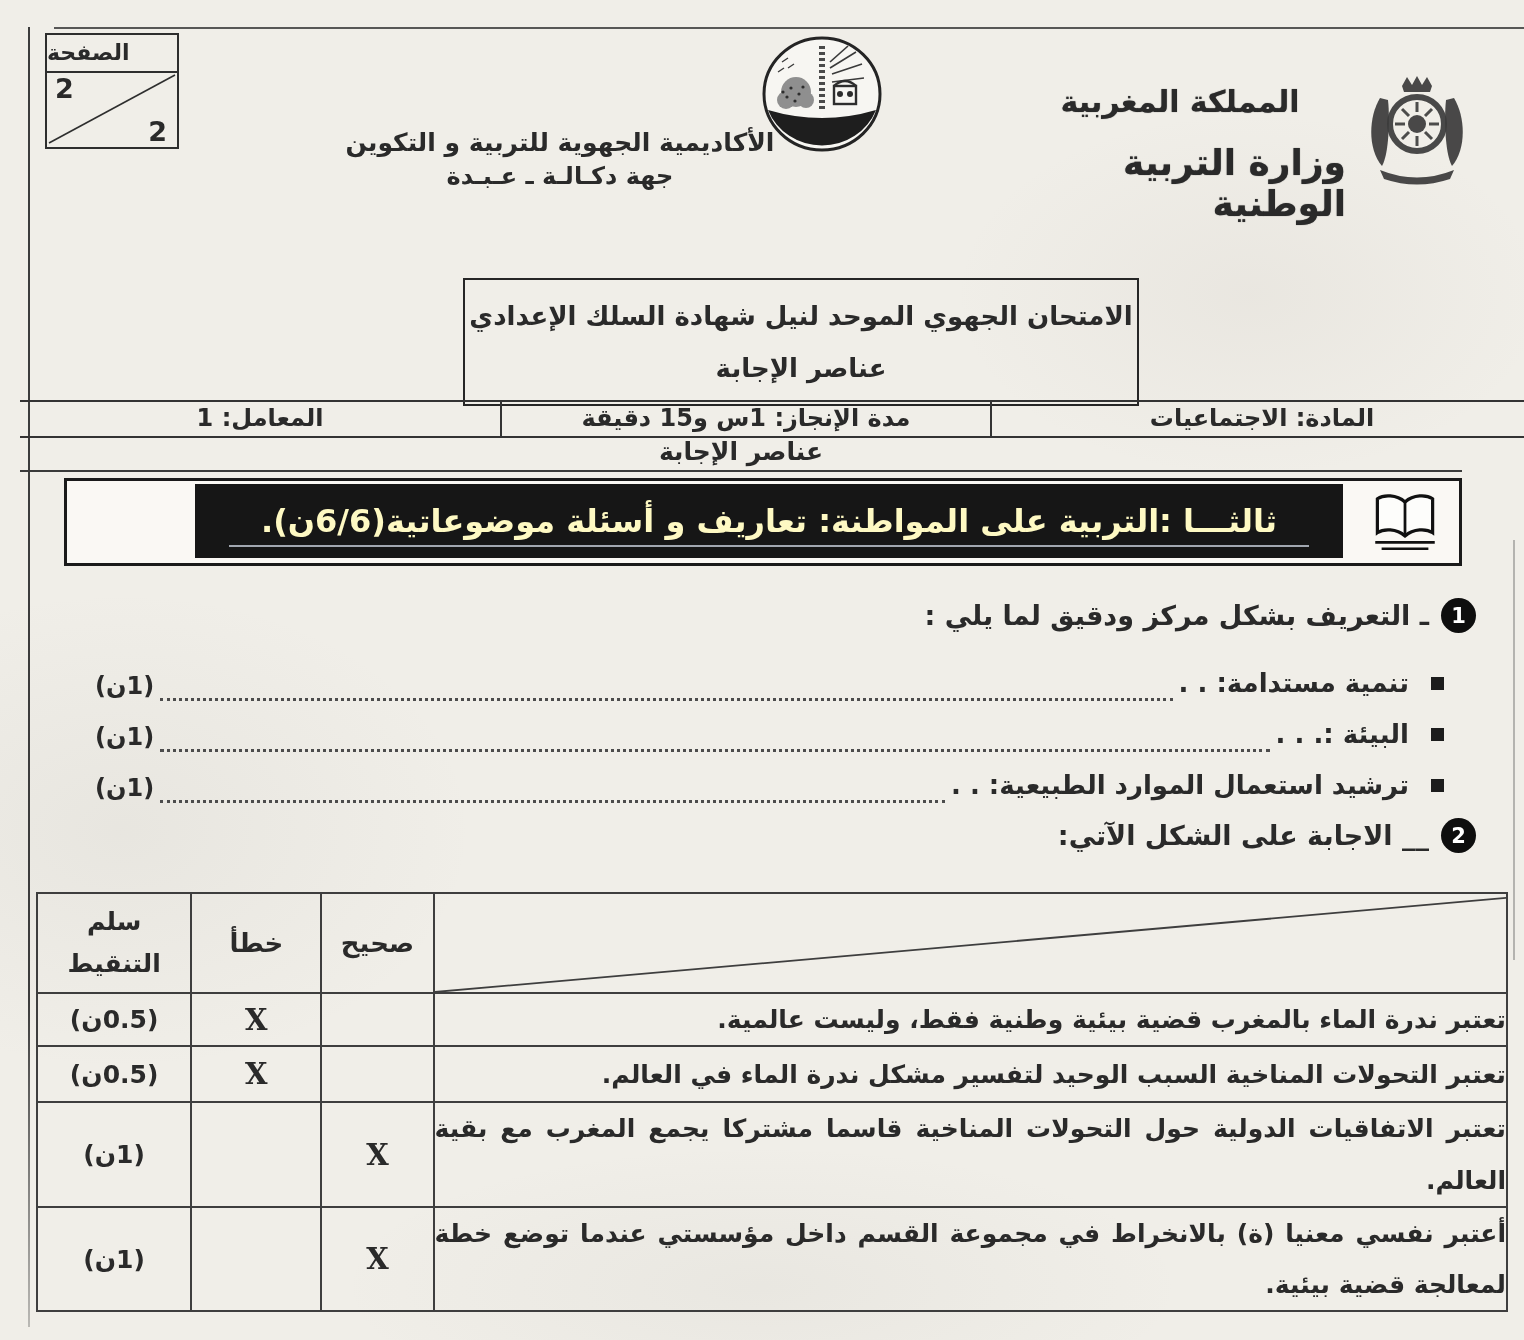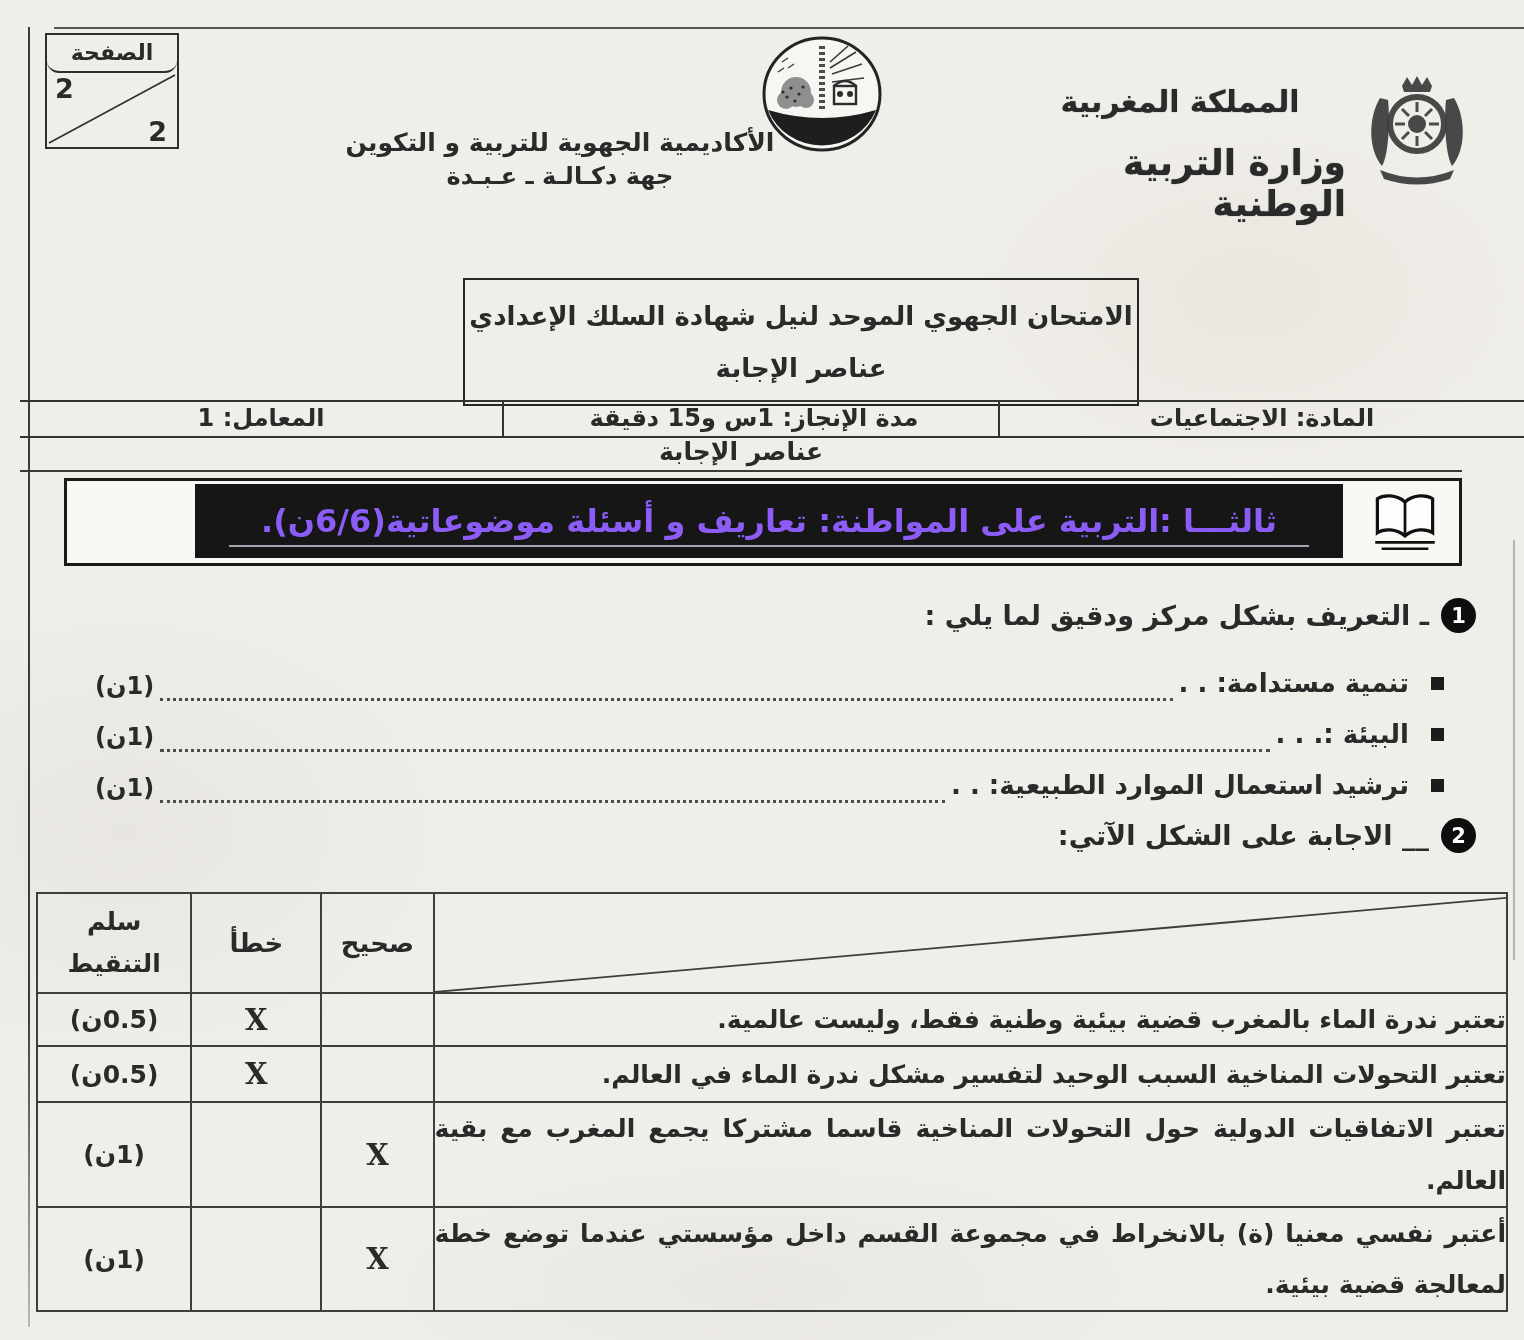"الصفحة" .pagebox-head { border-radius: 12px -> none; text-align: center -> none }
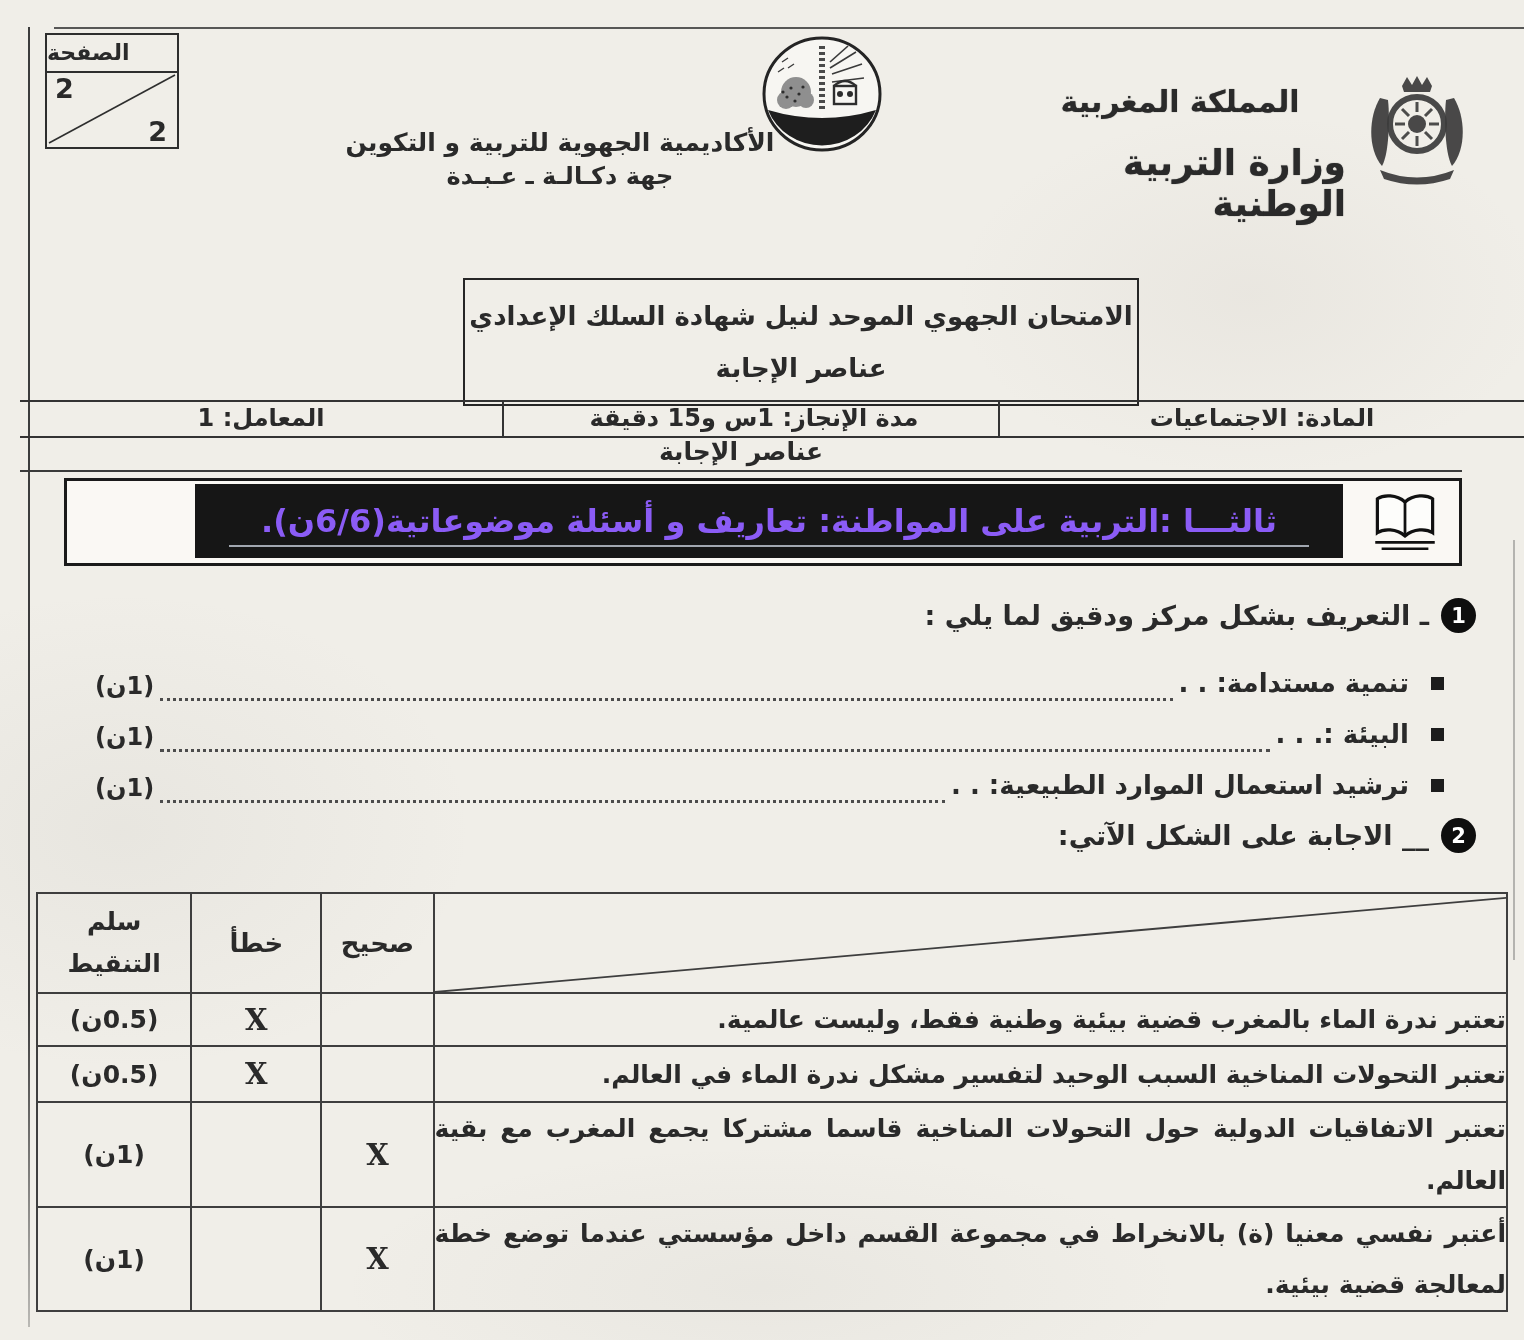"مدة الإنجاز: 1س و15 دقيقة" .cell-duration { padding-left: 6px -> none }
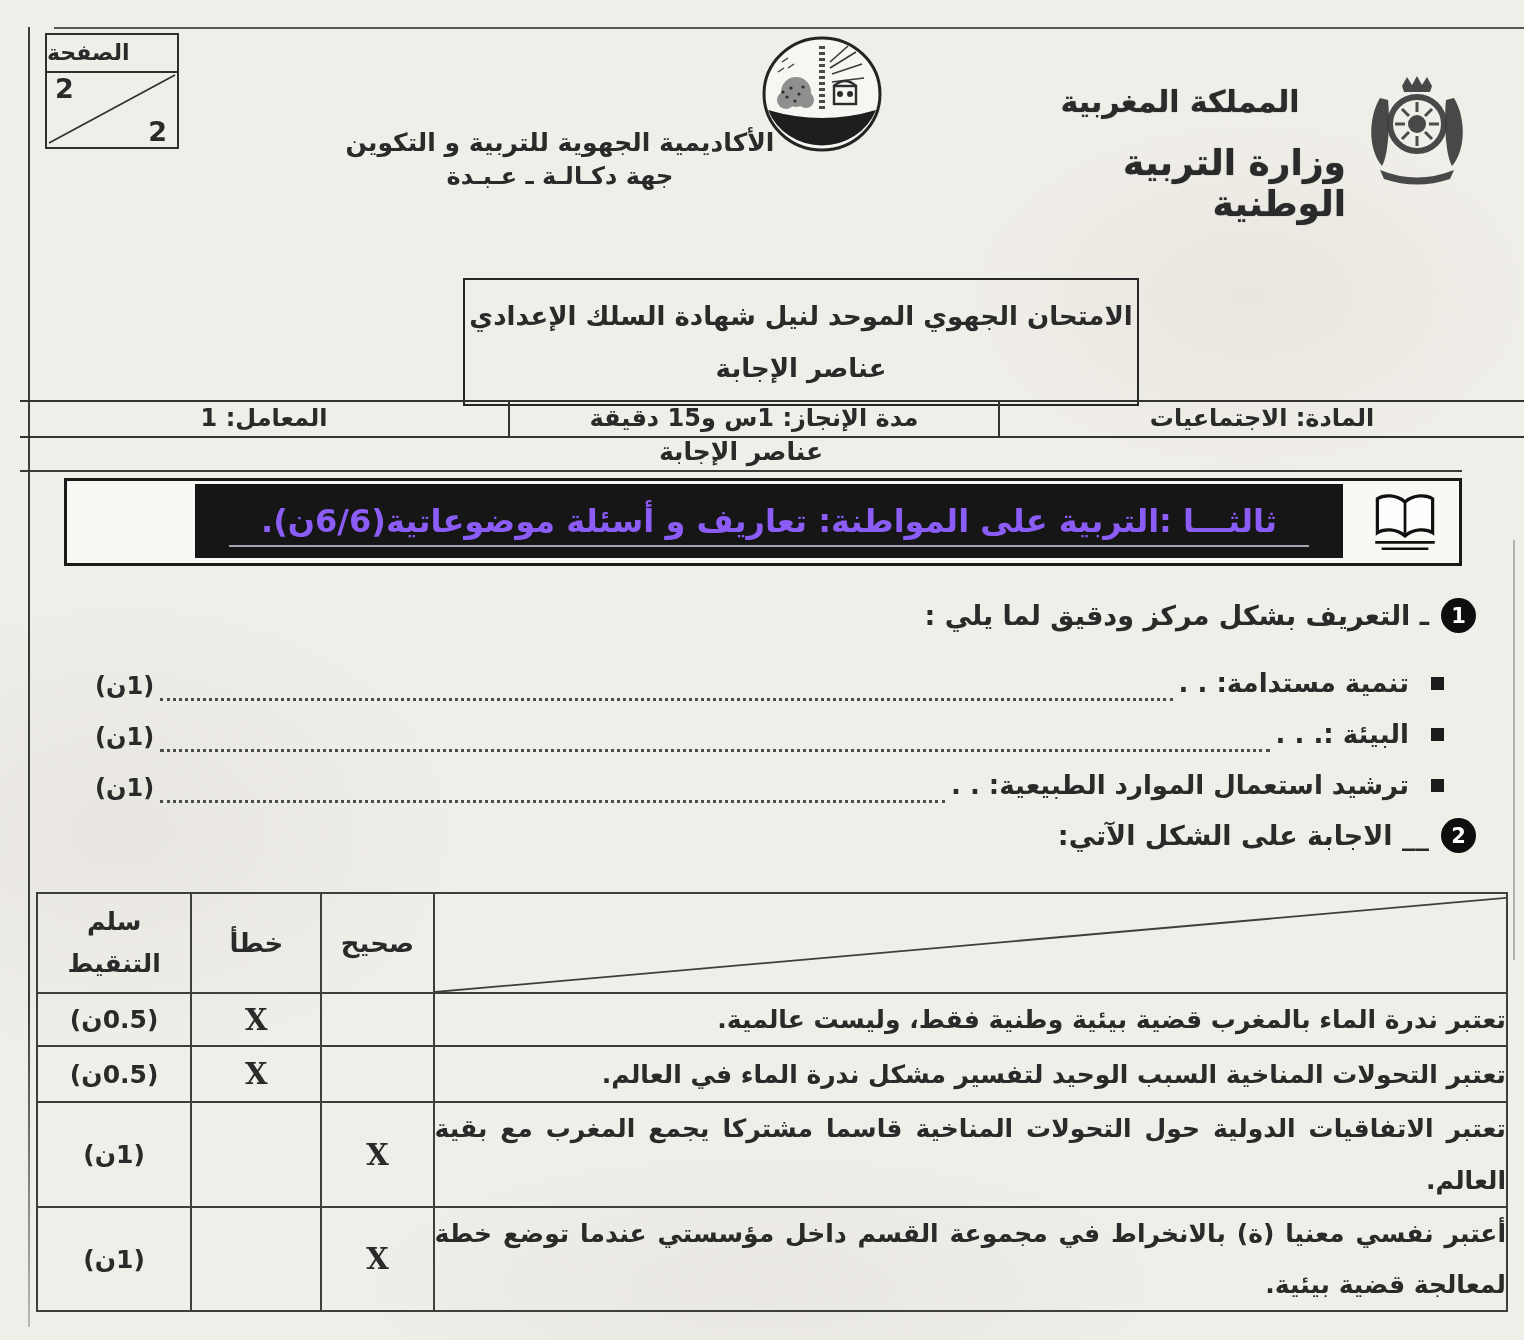"المادة: الاجتماعيات" .cell-subject { padding-left: none -> 8px }
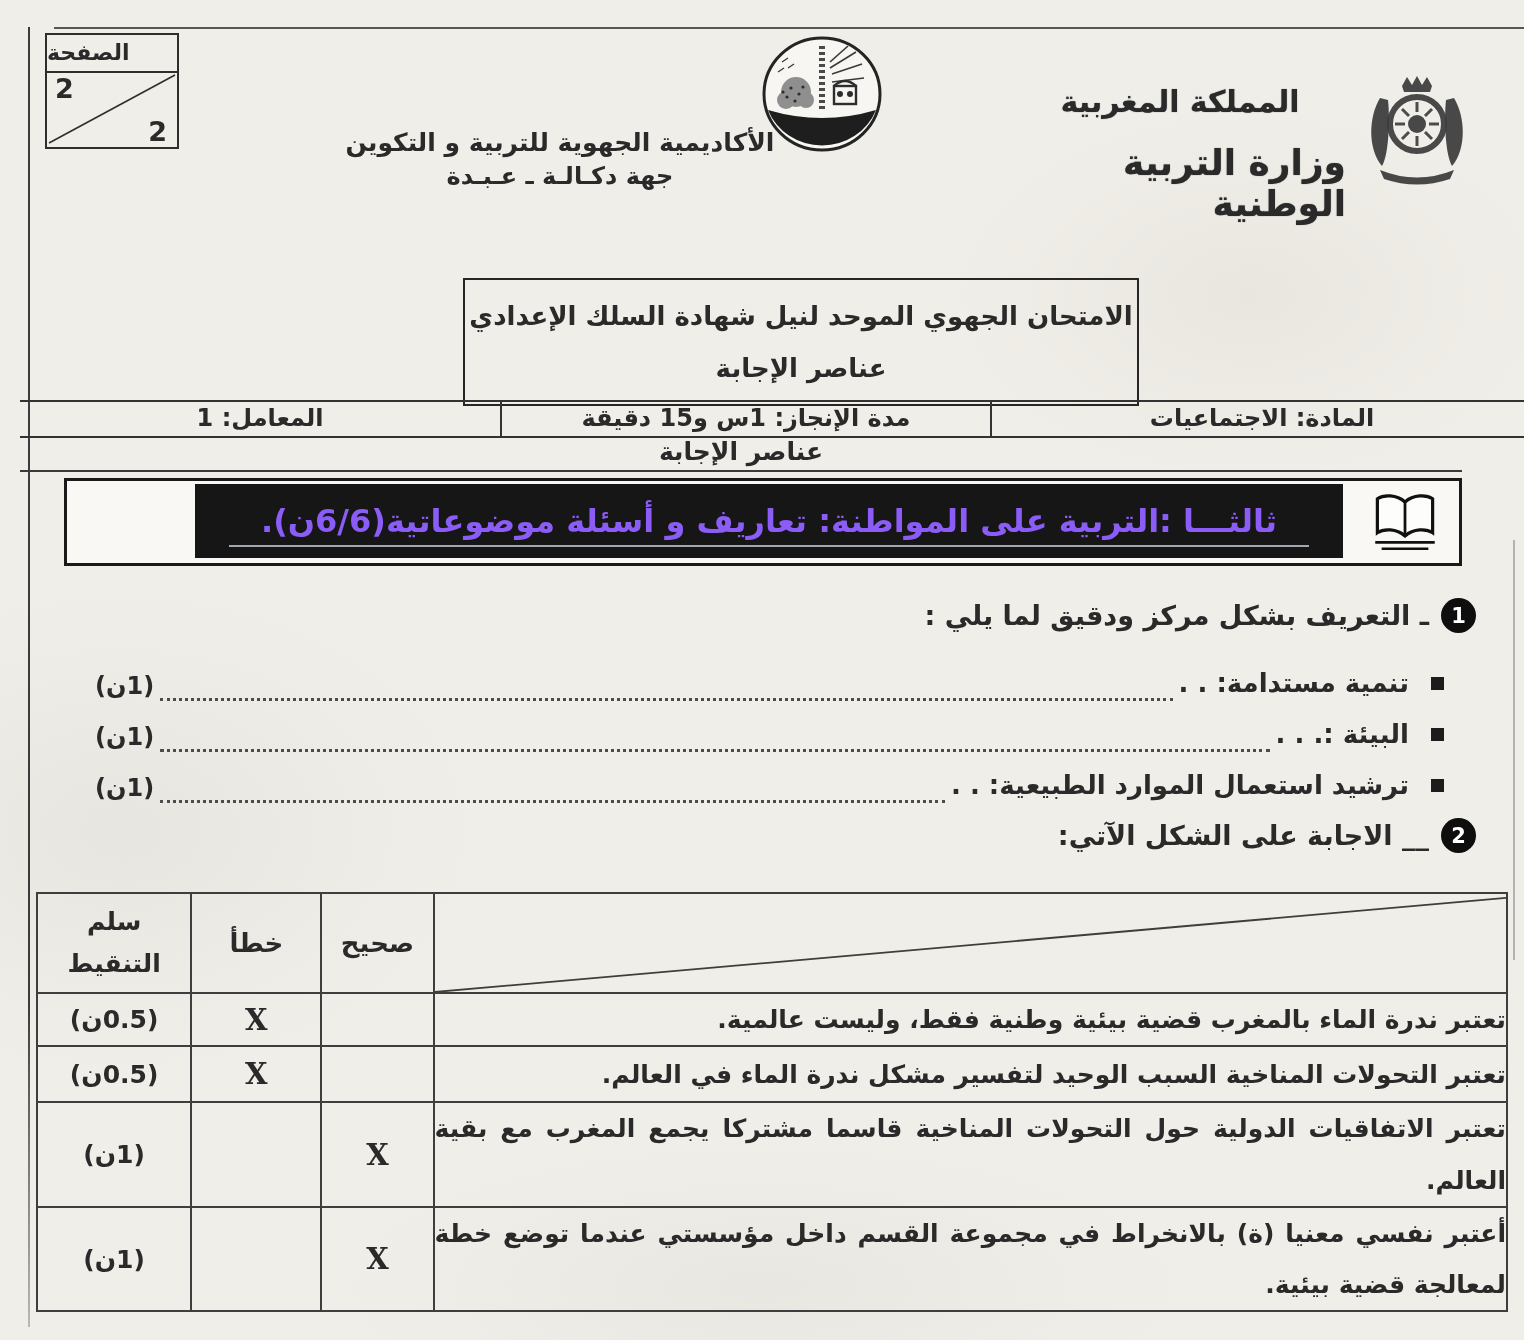"ثالثـــا :التربية على المواطنة: تعاريف" .banner-title { color: #8b5cf6 -> #fef9c3 }
